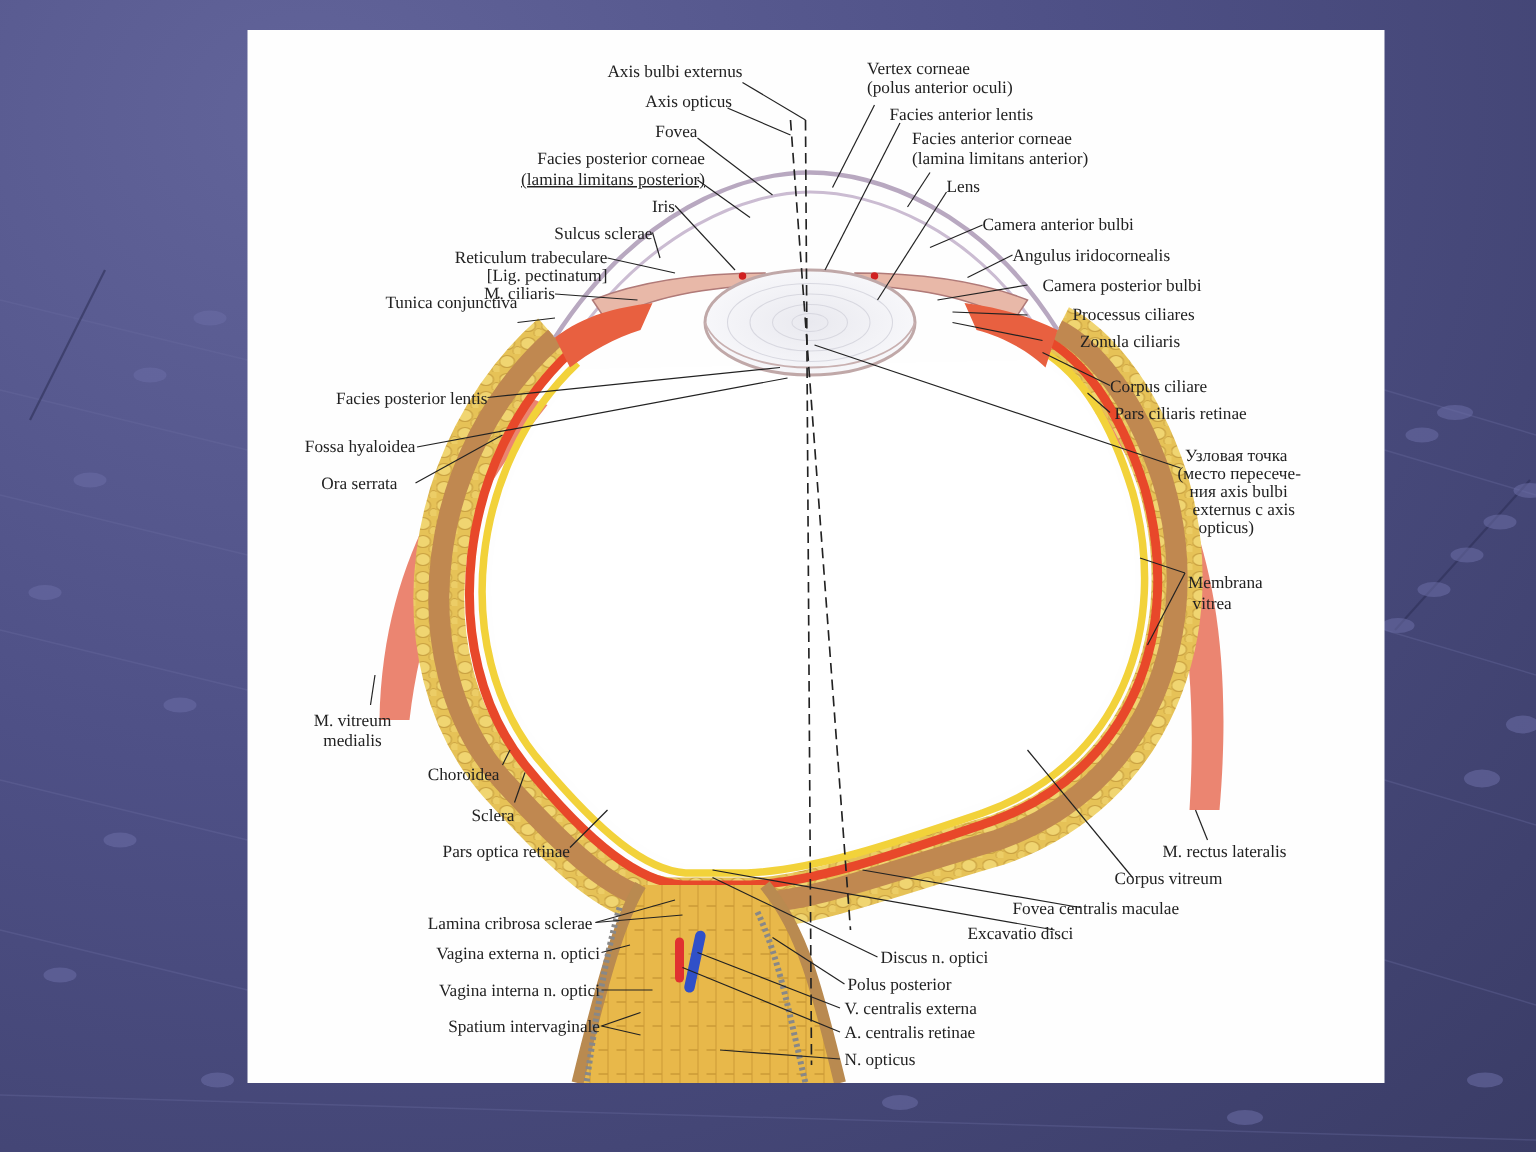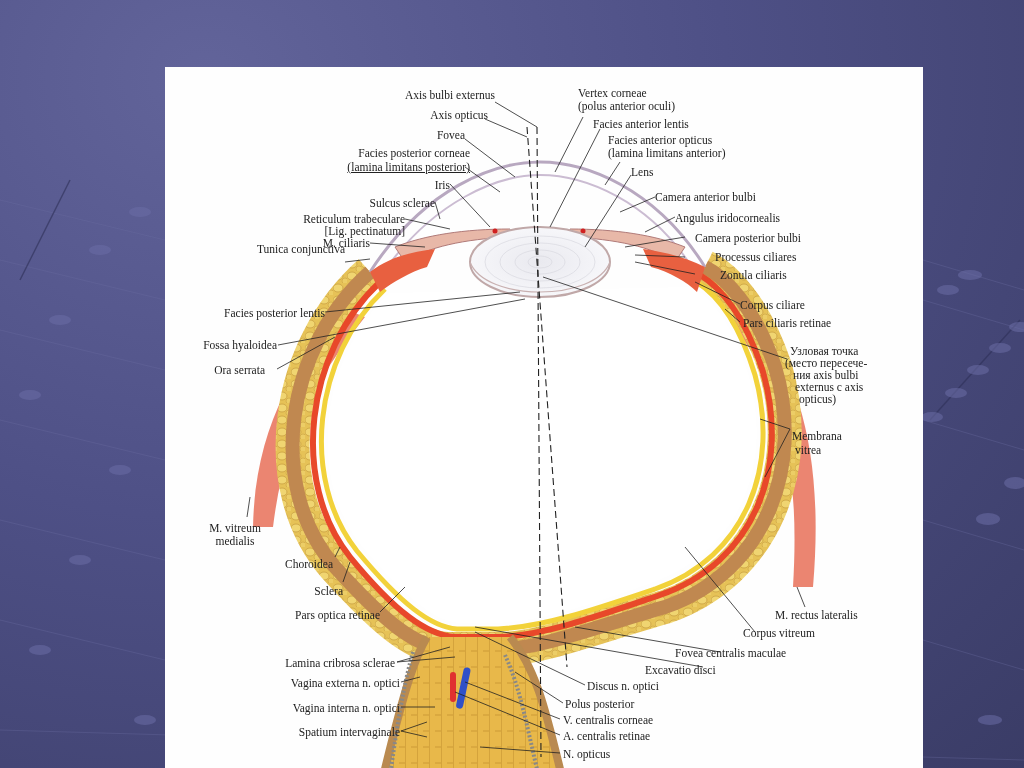"Axis bulbi externus" .slide { margin-top: 47px -> none }
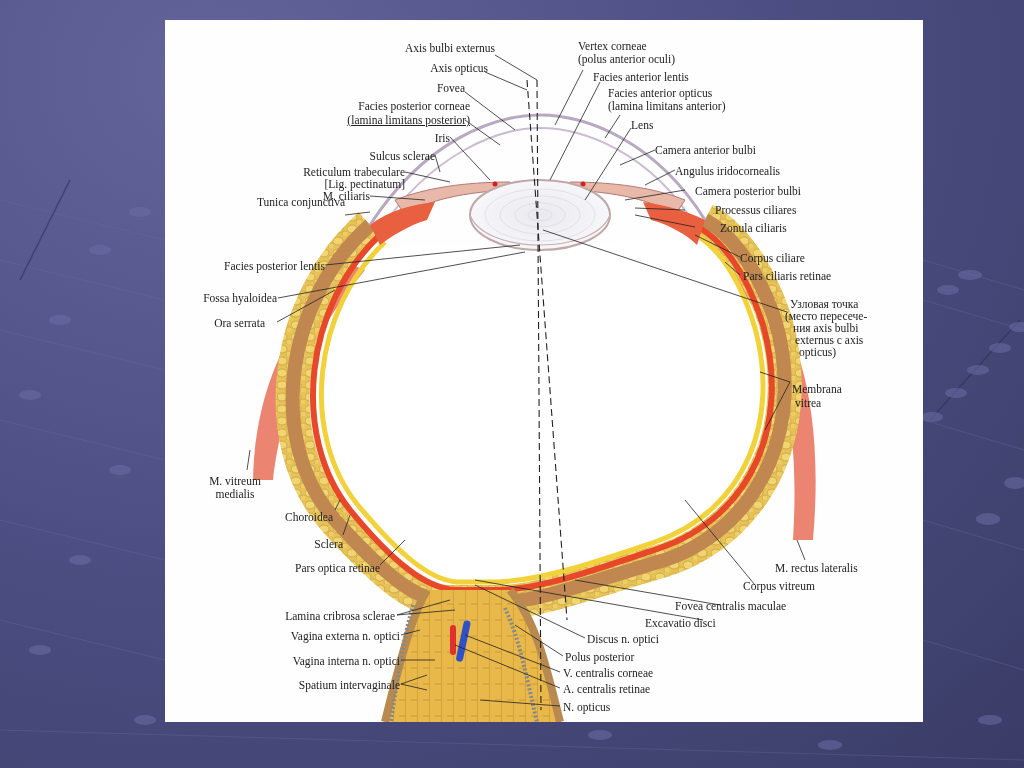"Facies anterior opticus" div.lbl { text: opticus -> corneae }
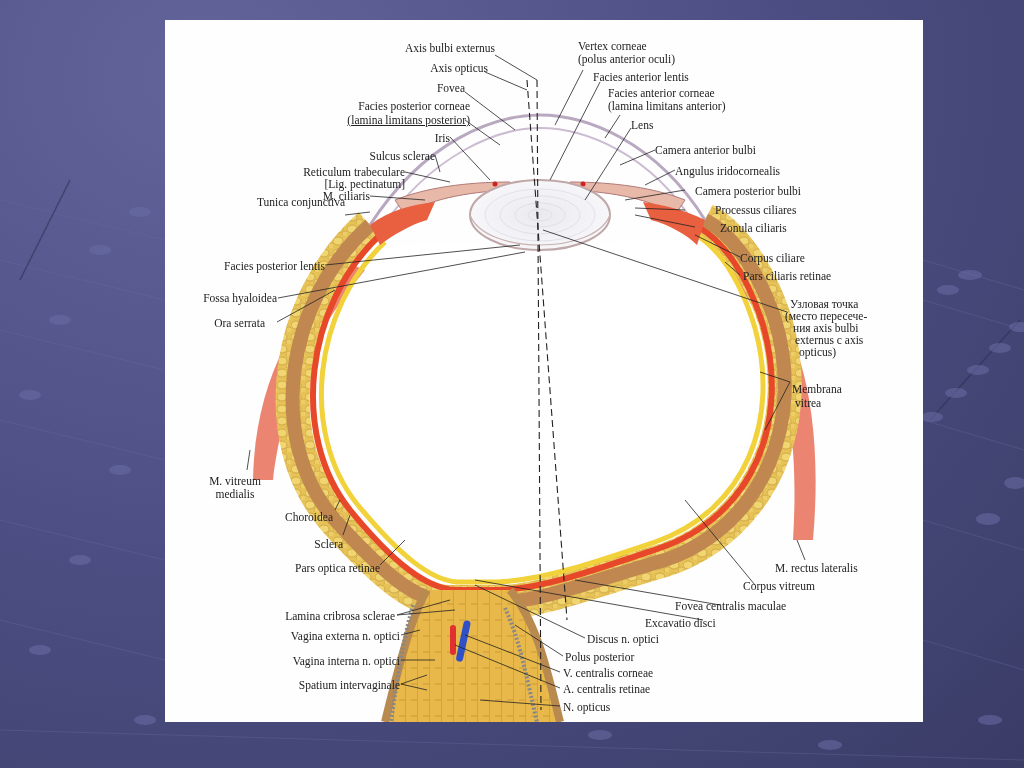"V. centralis corneae" div.lbl { text: corneae -> externa }
